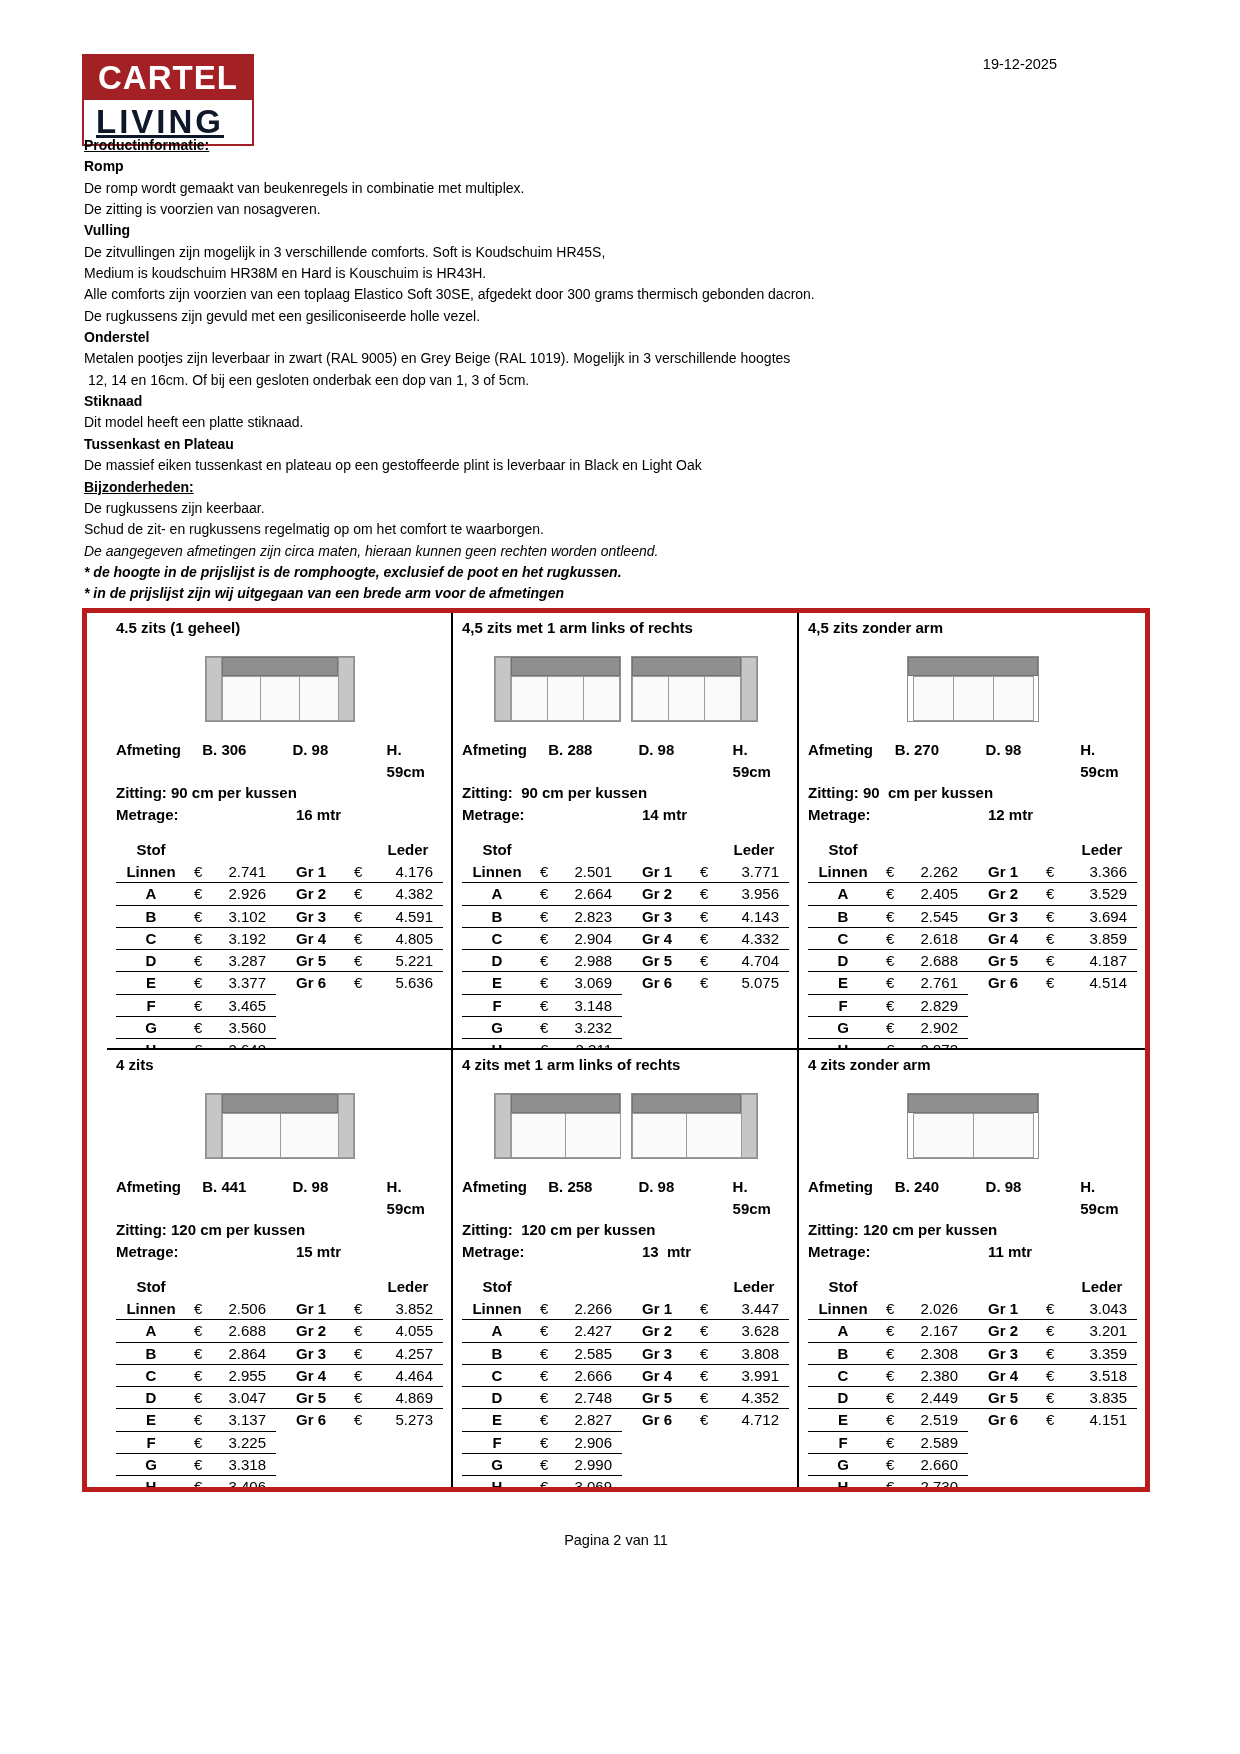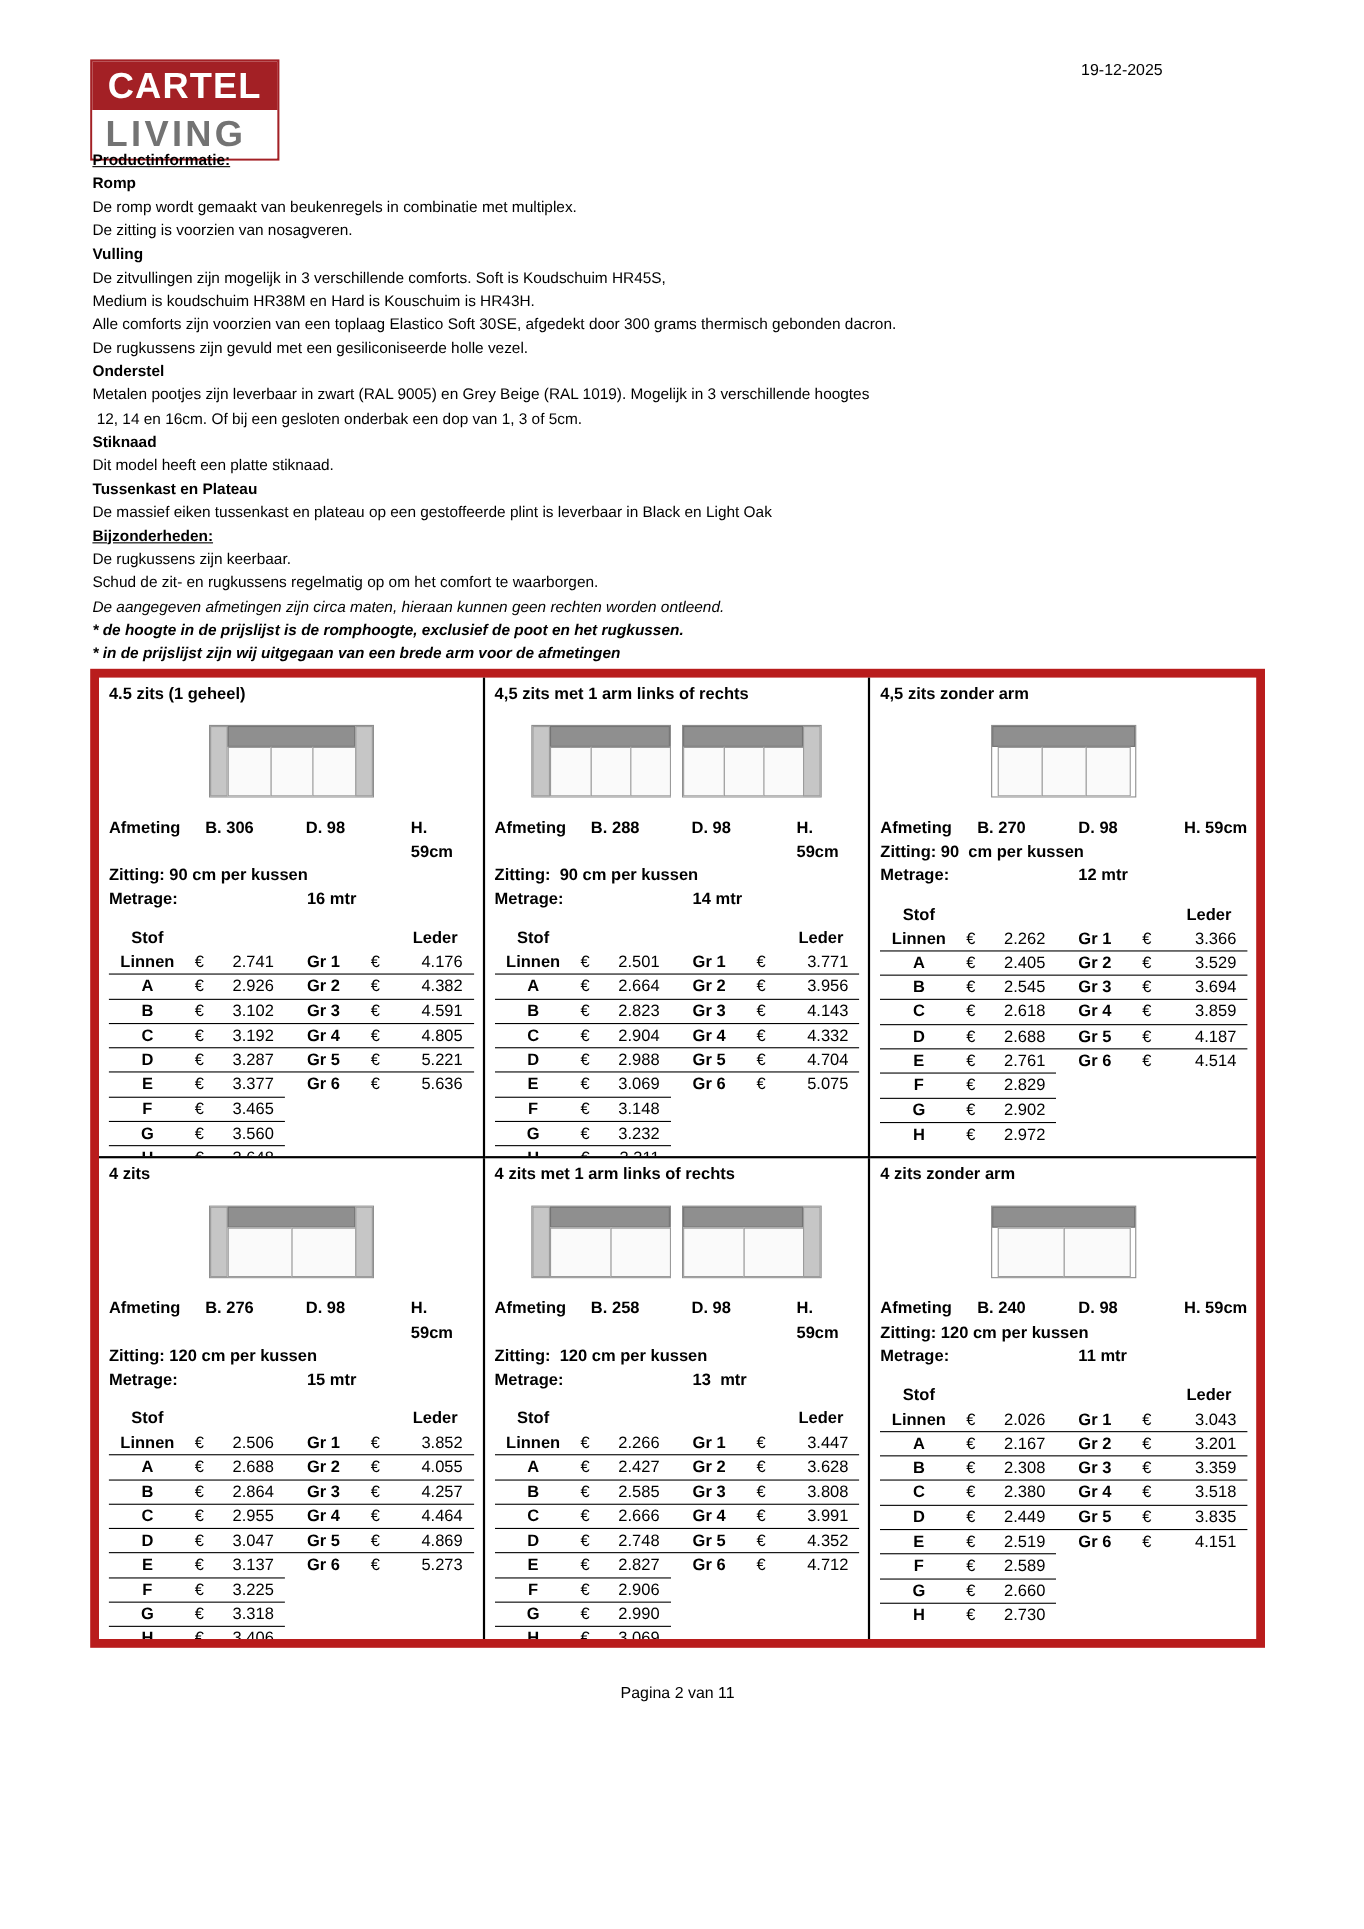"LIVING" .logo-living { color: #737373 -> #0f172a; text-decoration: none -> underline }
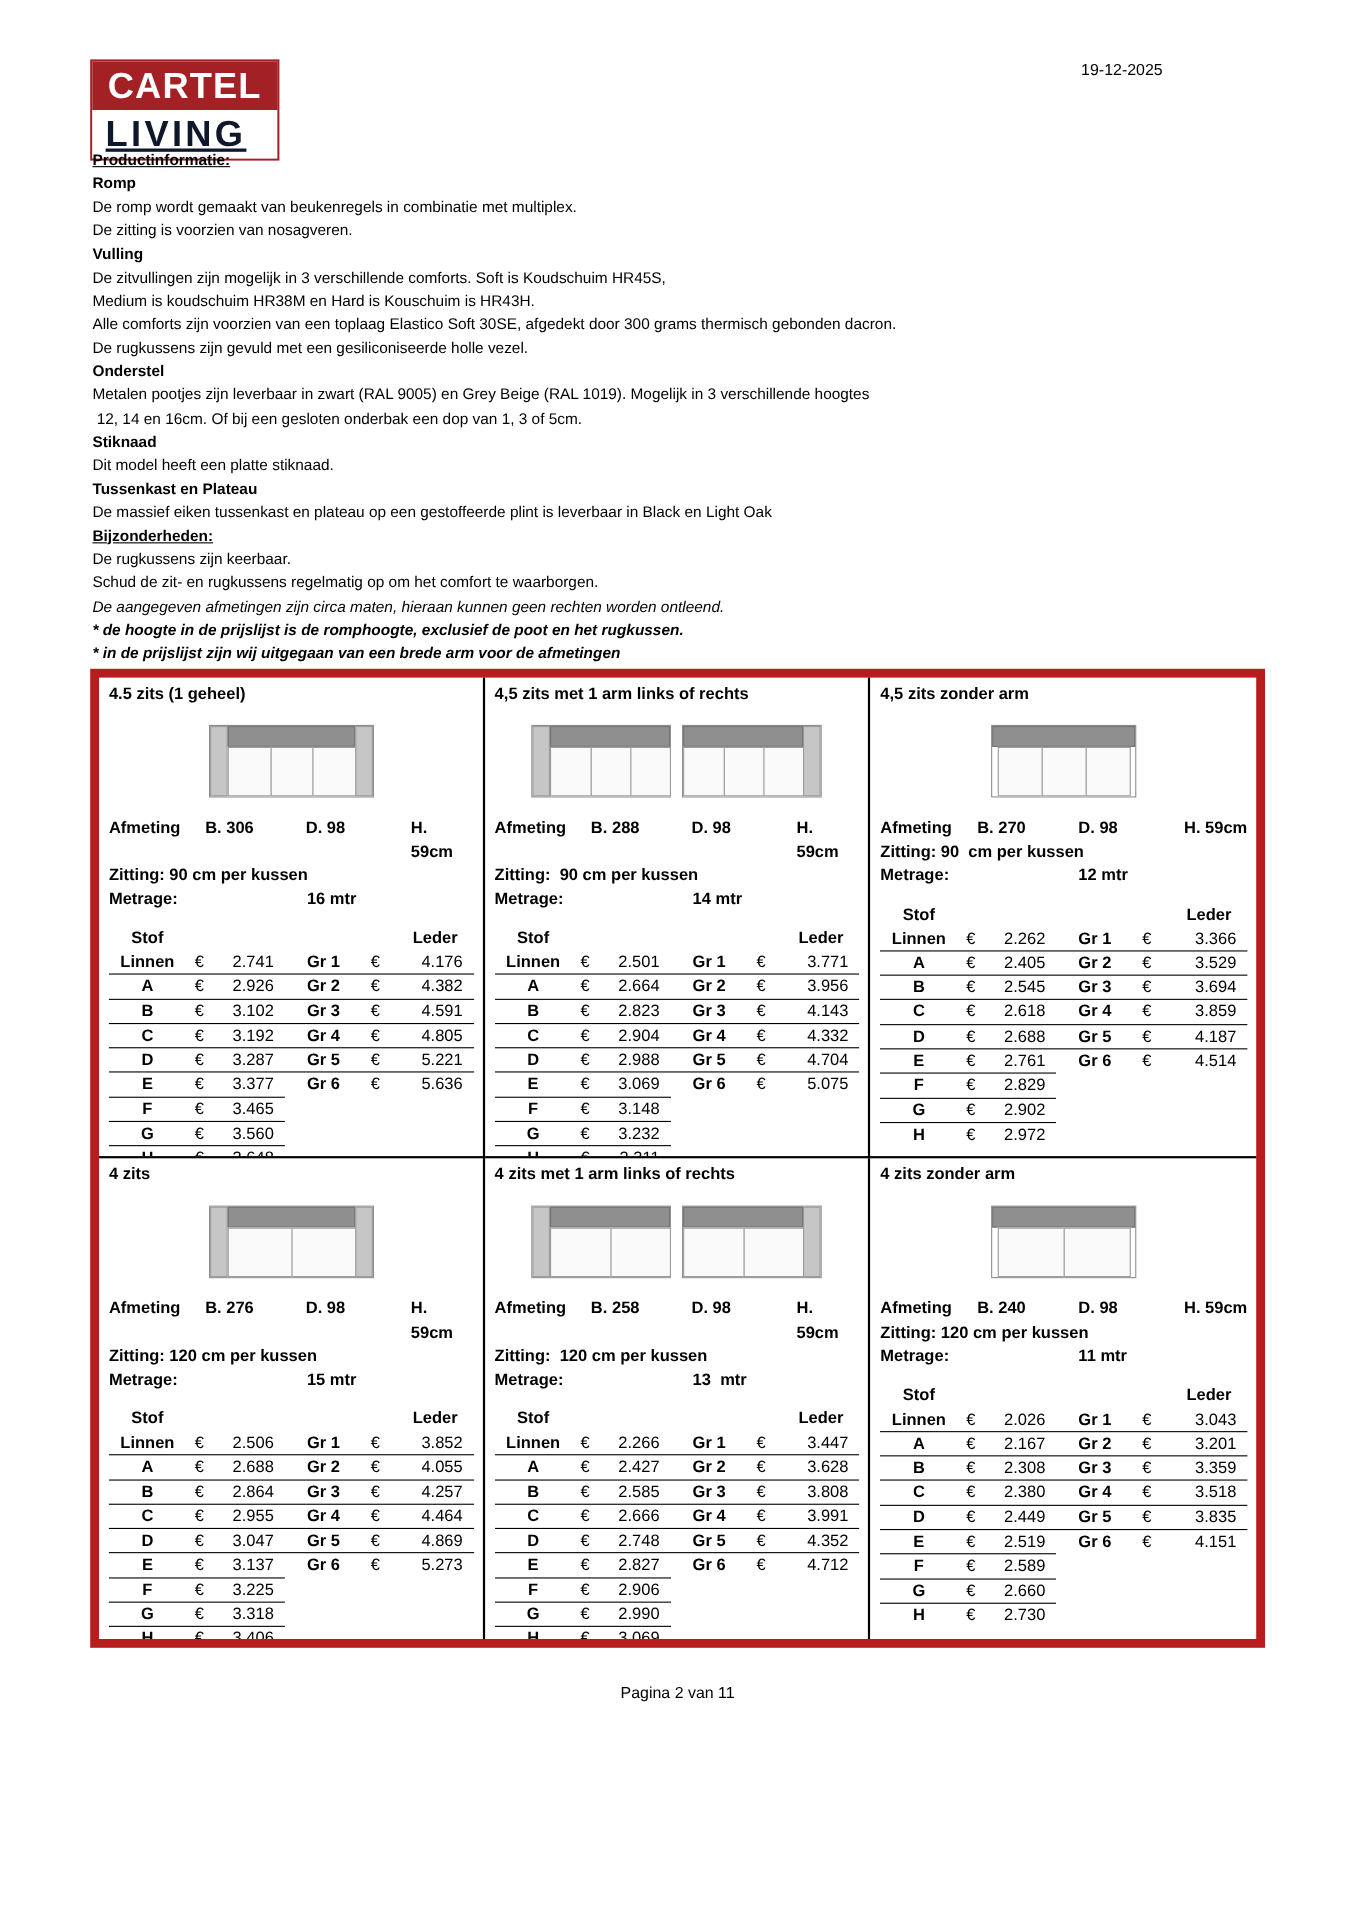"4.5 zits (1 geheel)" .grid { border: 8px solid #b91c1c -> 5px solid #b91c1c; padding-left: none -> 20px }
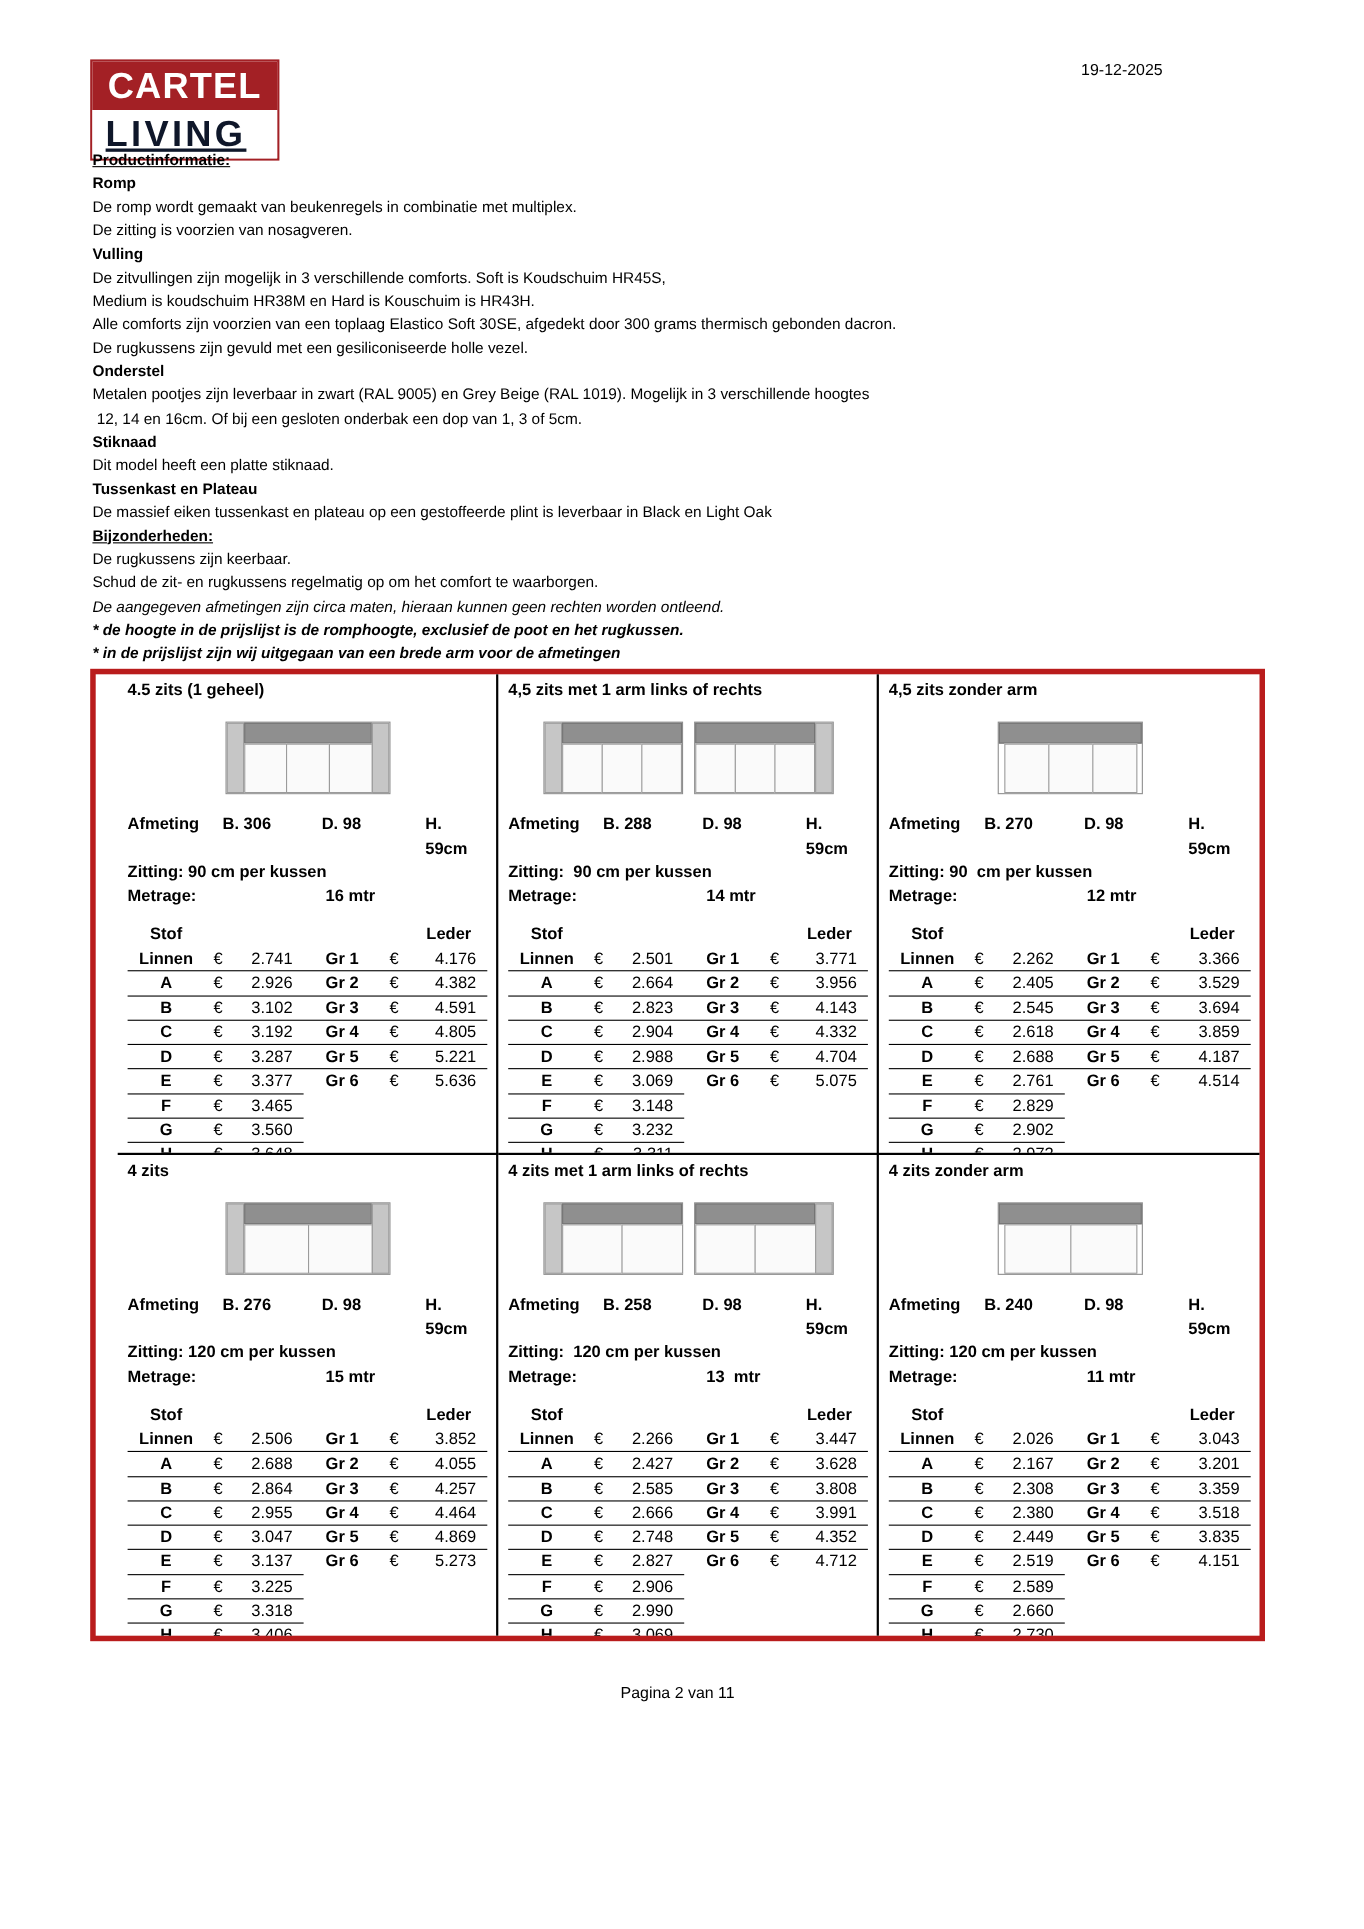"B. 276" span.a2 { text: 276 -> 441 }
